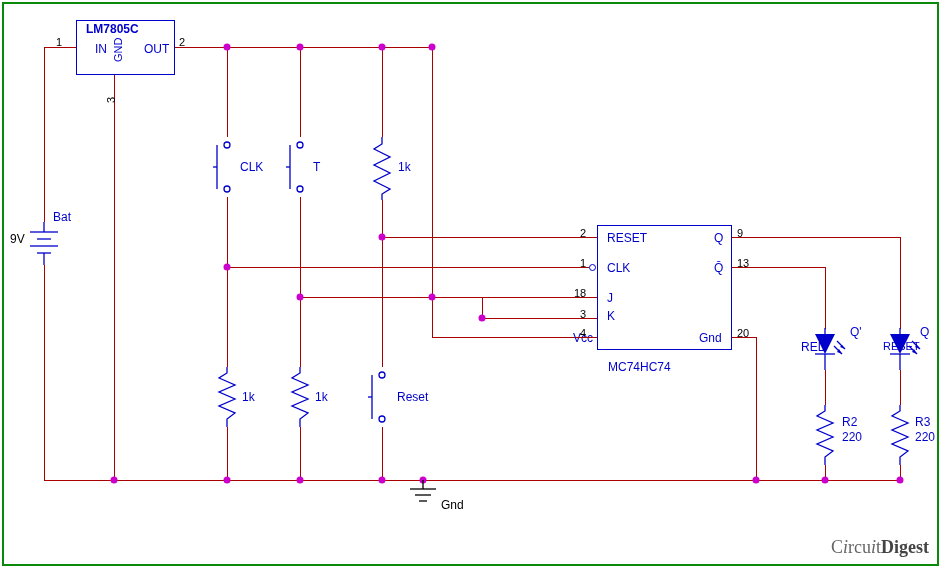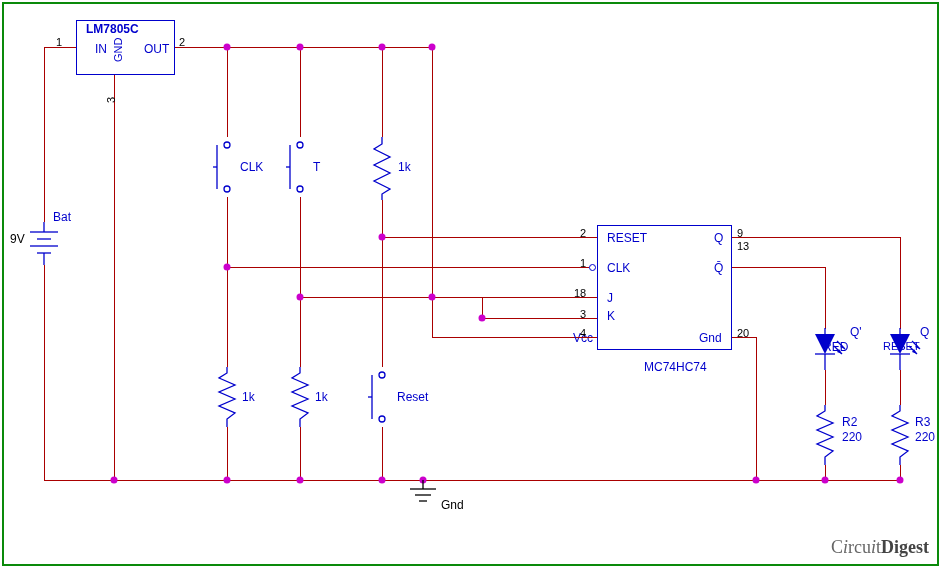"13" span.pinnum { top: 240px -> 257px }
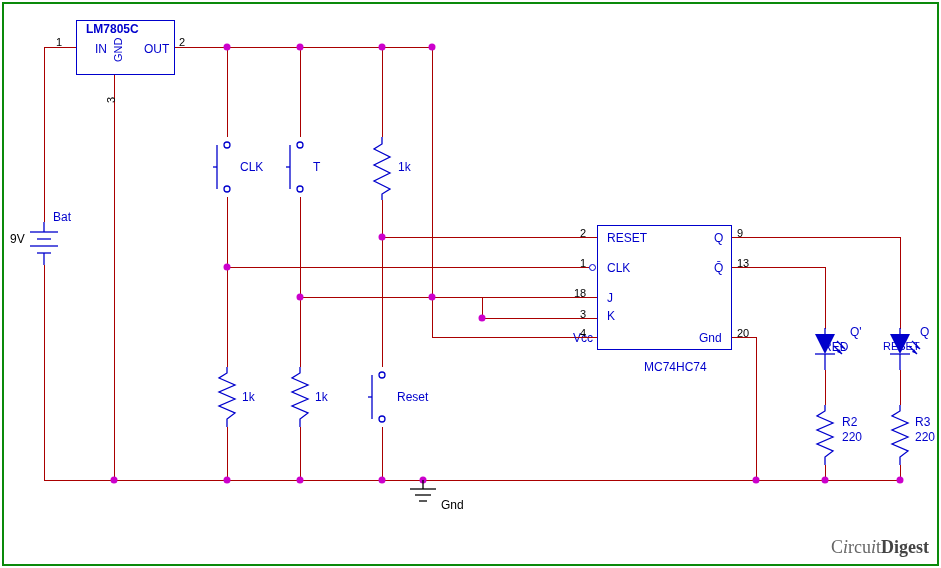"RED" span.lbl { left: 823px -> 801px }
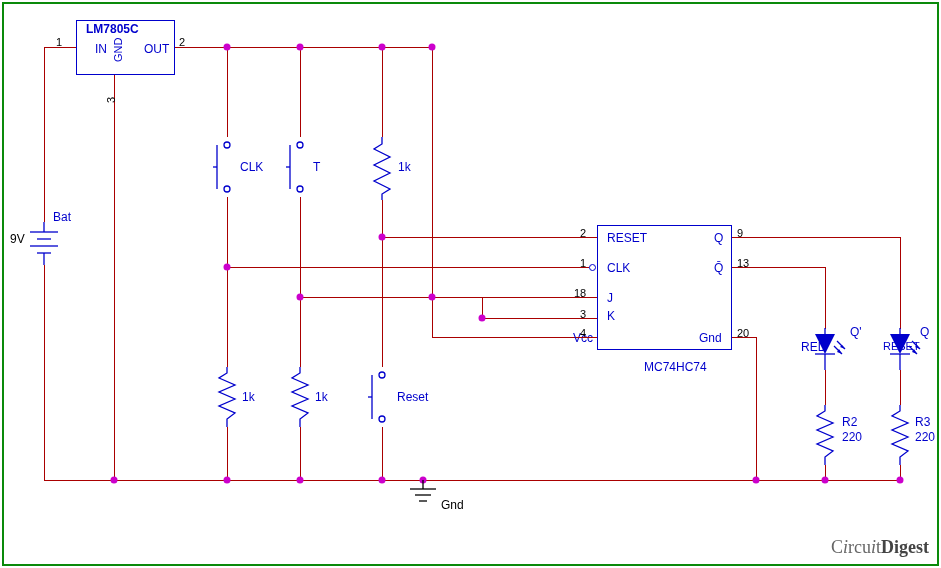"MC74HC74" span.lbl { left: 644px -> 608px }
